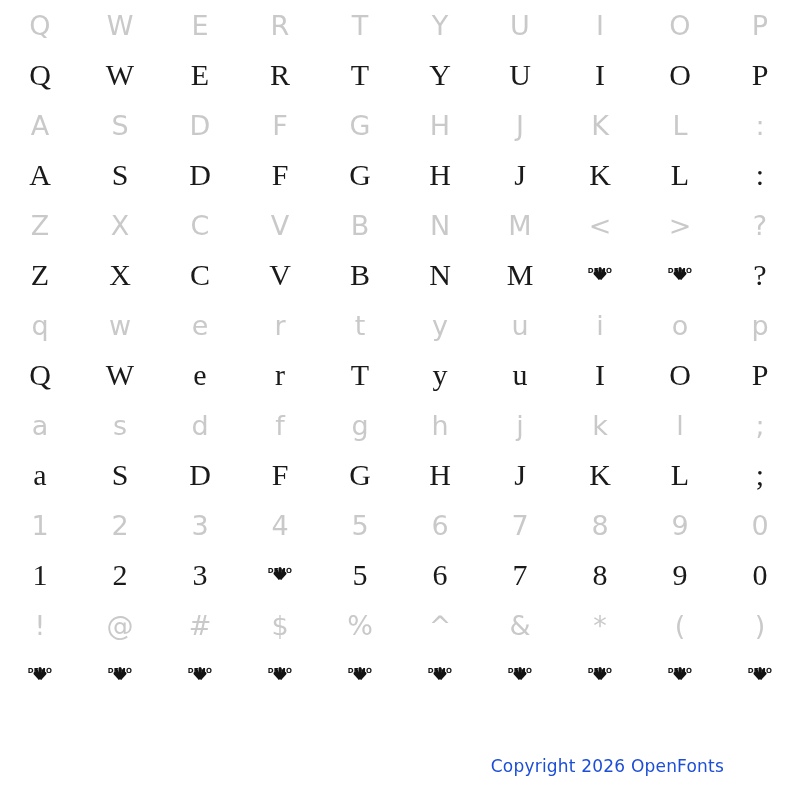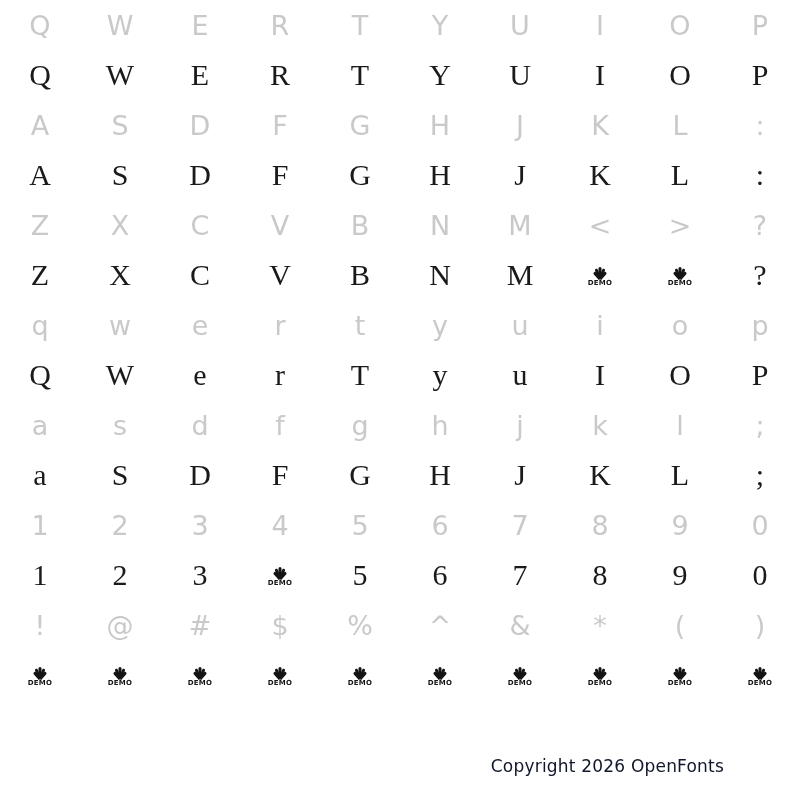"DEMO" .demo-mark .word { bottom: 4px -> 16px }
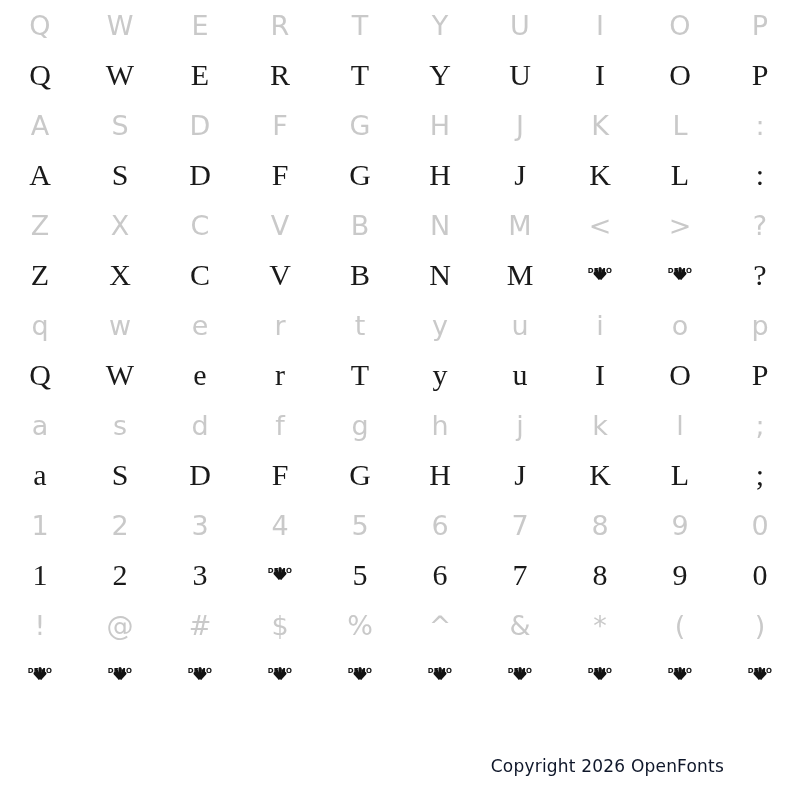"Copyright 2026 OpenFonts" #copyright { color: #0f172a -> #1d4ed8 }
